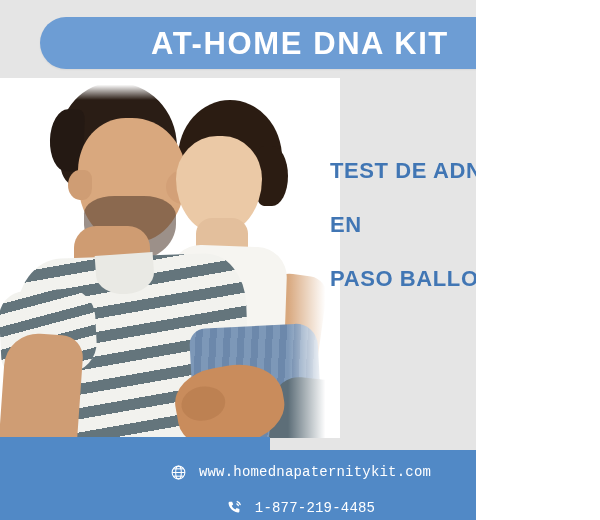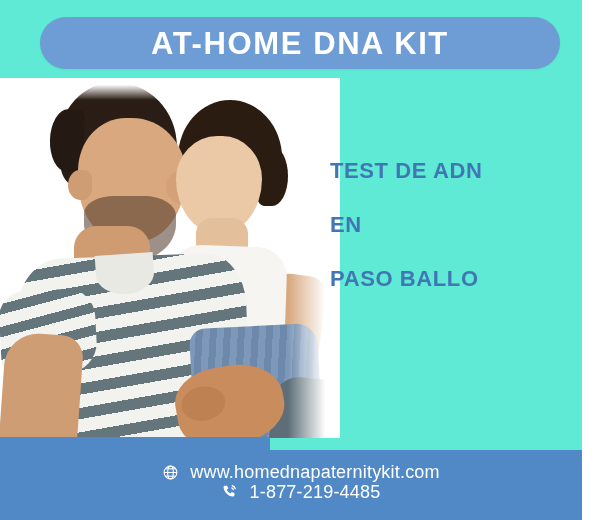"AT-HOME DNA KIT" .poster { background: #5eead4 -> #e5e5e5; width: 582px -> 476px }
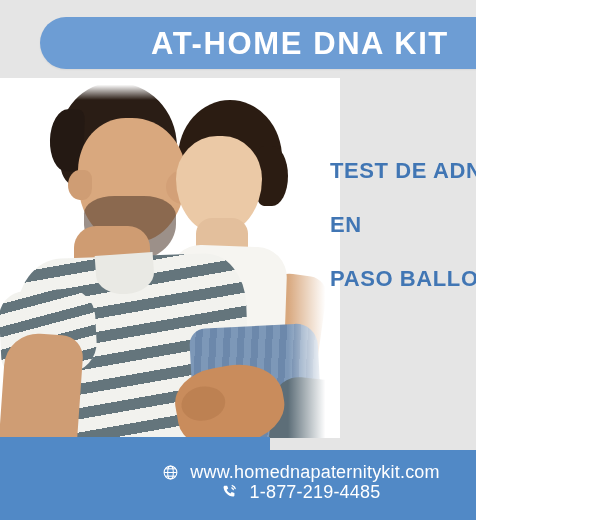"www.homednapaternitykit.com" .footer-text { font-family: Liberation Sans, sans-serif -> Liberation Mono, monospace; font-size: 18px -> 14px }
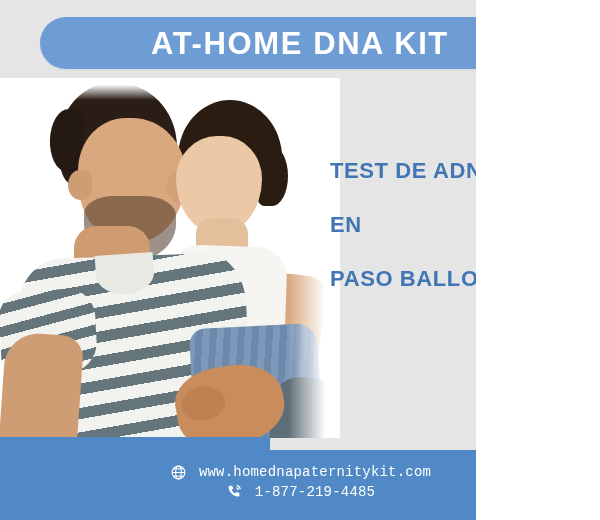"1-877-219-4485" .footer-row-bottom { margin-top: 0 -> 16px }
